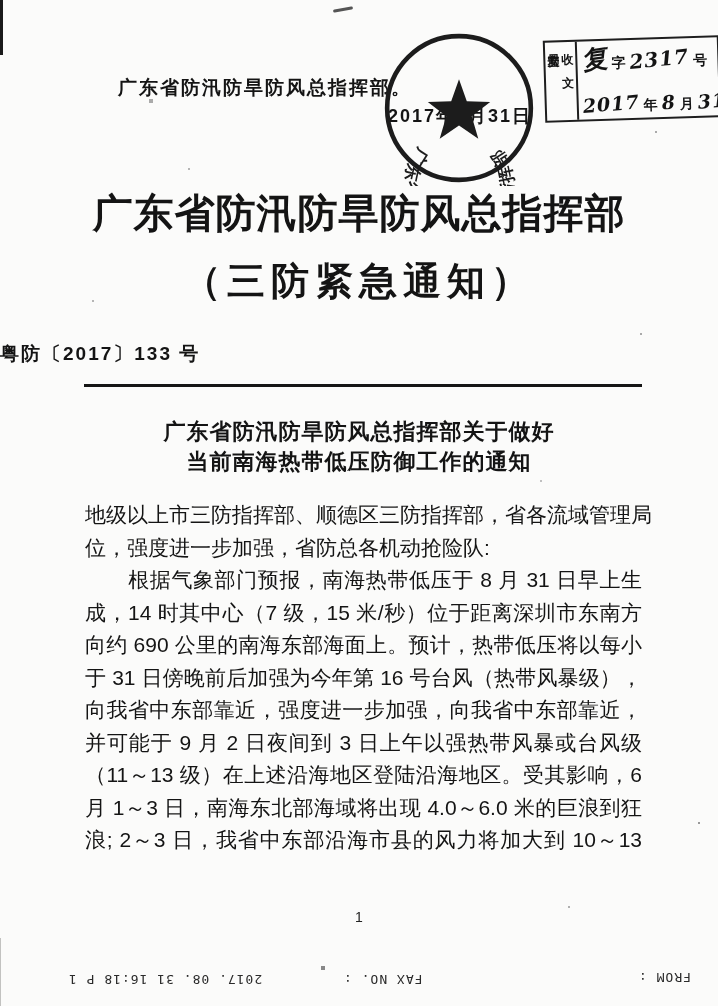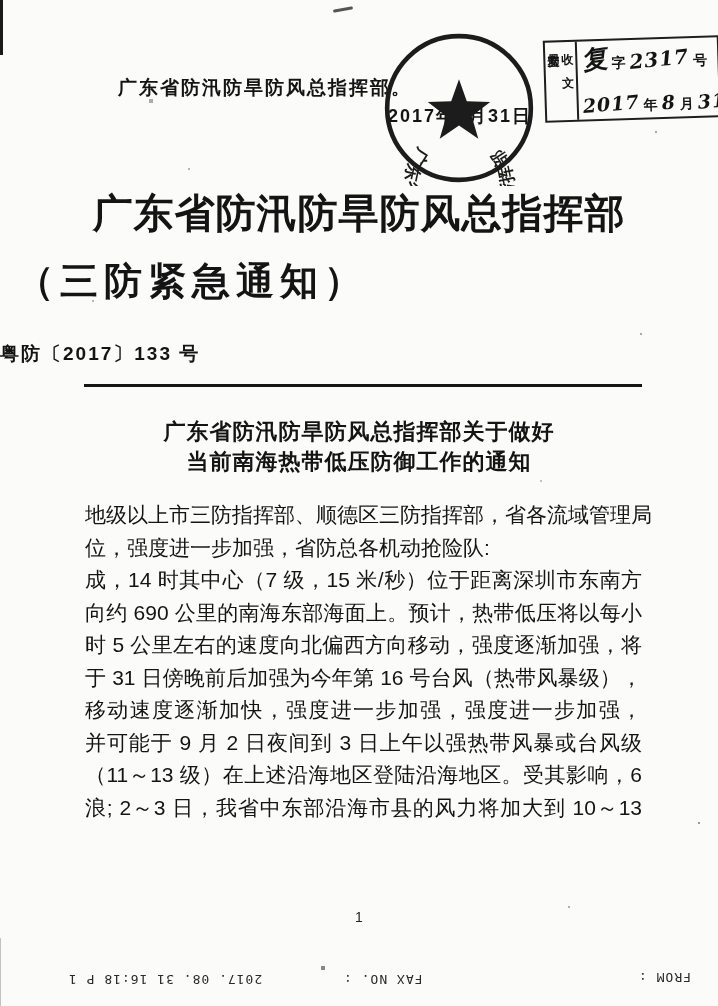"（三防紧急通知）" .doc-type { left: 16px -> 0; text-align: left -> center }
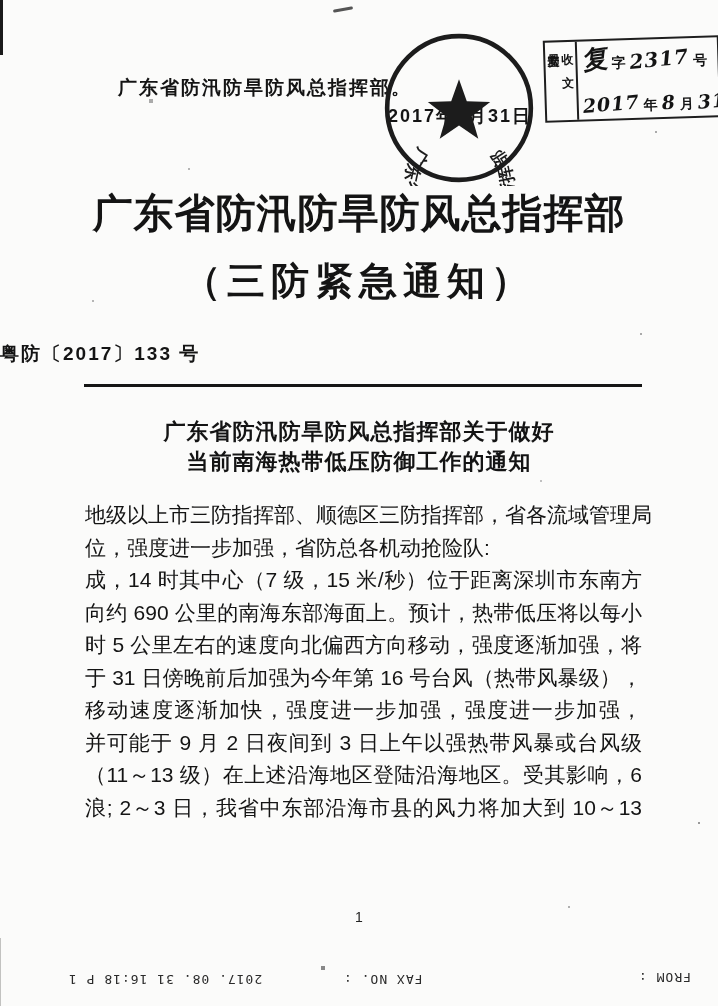"根据气象部门预报，南海热带低压于 8 月 31 日早上生" div.bl { html: none -> <div> 根据气象部门预报，南海热带低压于 8 月 31 日早上生</div> }
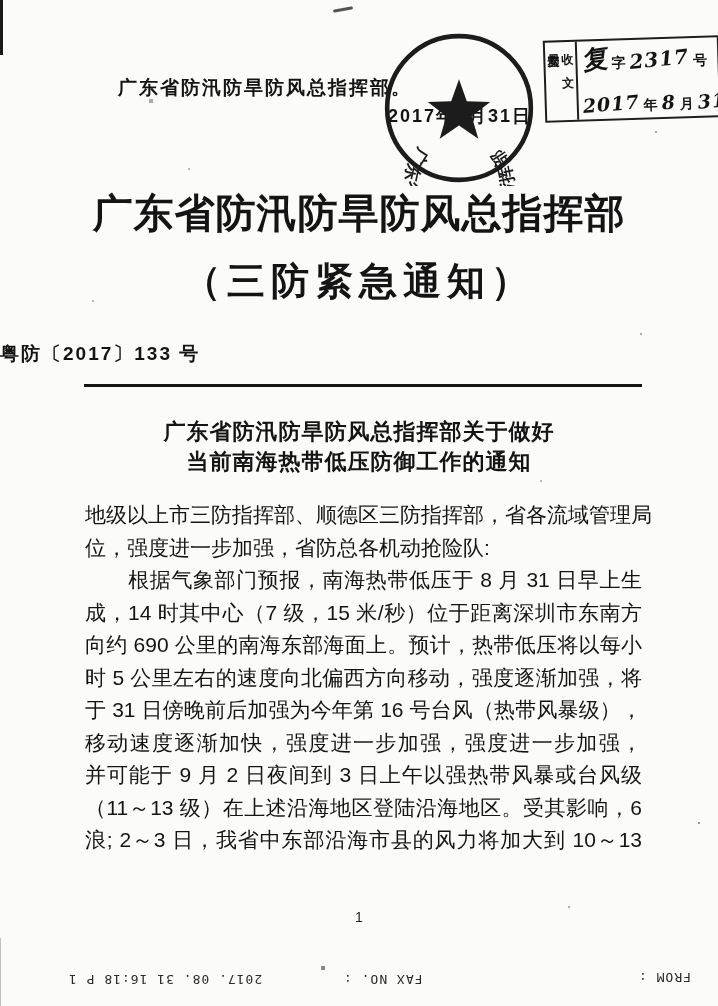"时 5 公里左右的速度向北偏西方向移动，强度逐渐加强，将" div.bl { html: <div>时 5 公里左右的速度向北偏西方向移动，强度逐渐加强，将</div> -> none }
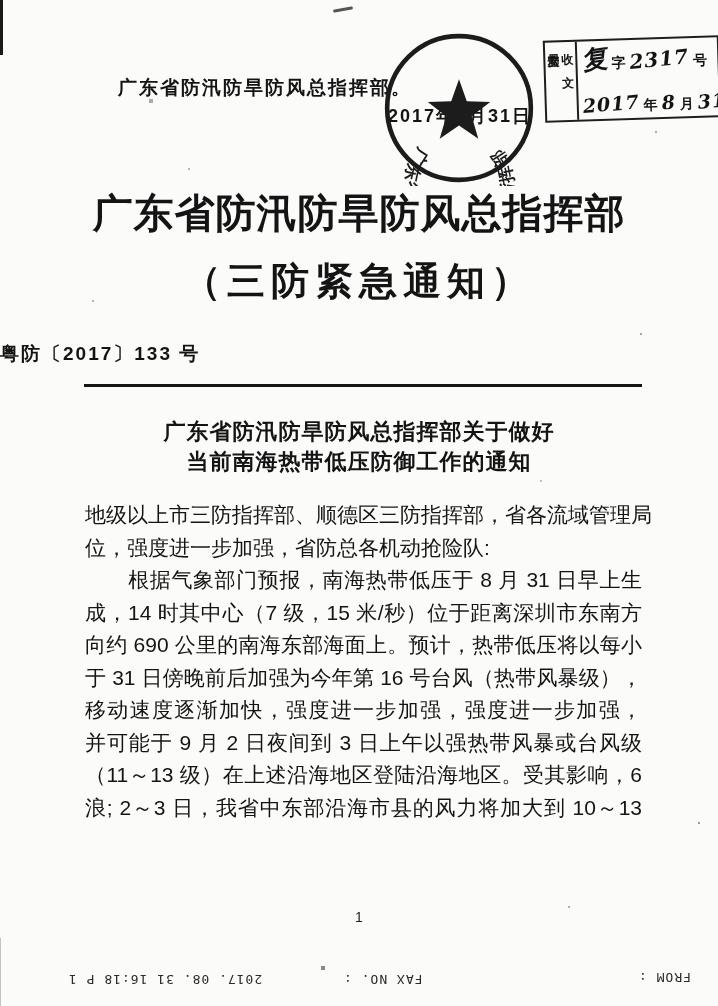"移动速度逐渐加快，强度进一步加强，强度进一步加强，" div.bl { text: 移动速度逐渐加快，强度进一步加强，强度进一步加强 -> 向我省中东部靠近，强度进一步加强，向我省中东部靠近 }
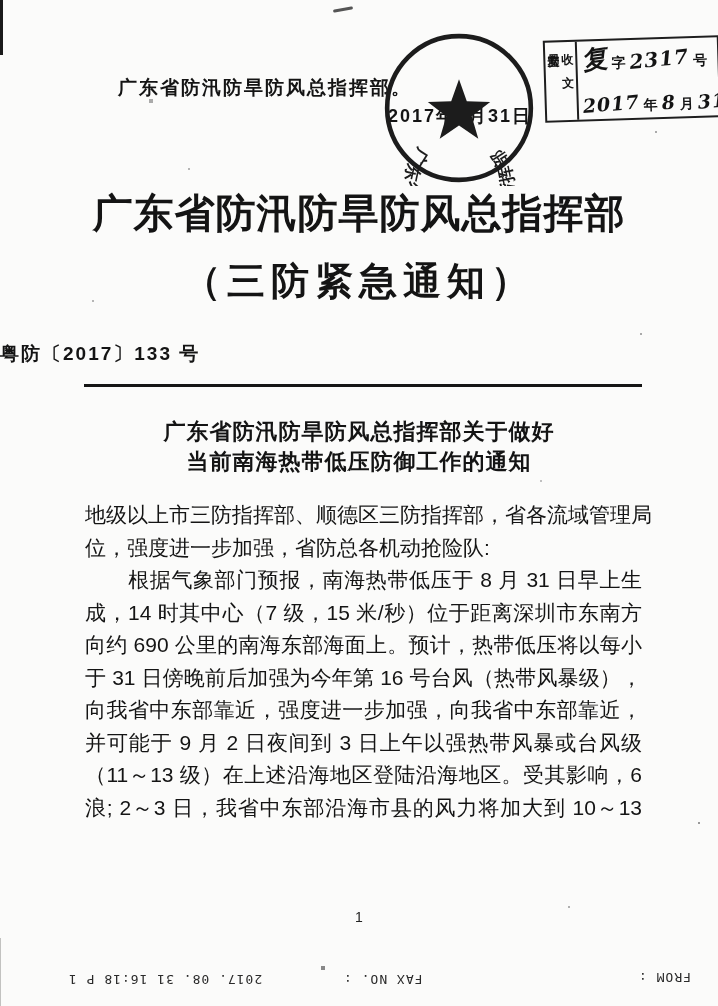"月 1～3 日，南海东北部海域将出现 4.0～6.0 米的巨浪到狂" div.bl { html: none -> <div>月 1～3 日，南海东北部海域将出现 4.0～6.0 米的巨浪到狂</div> }
